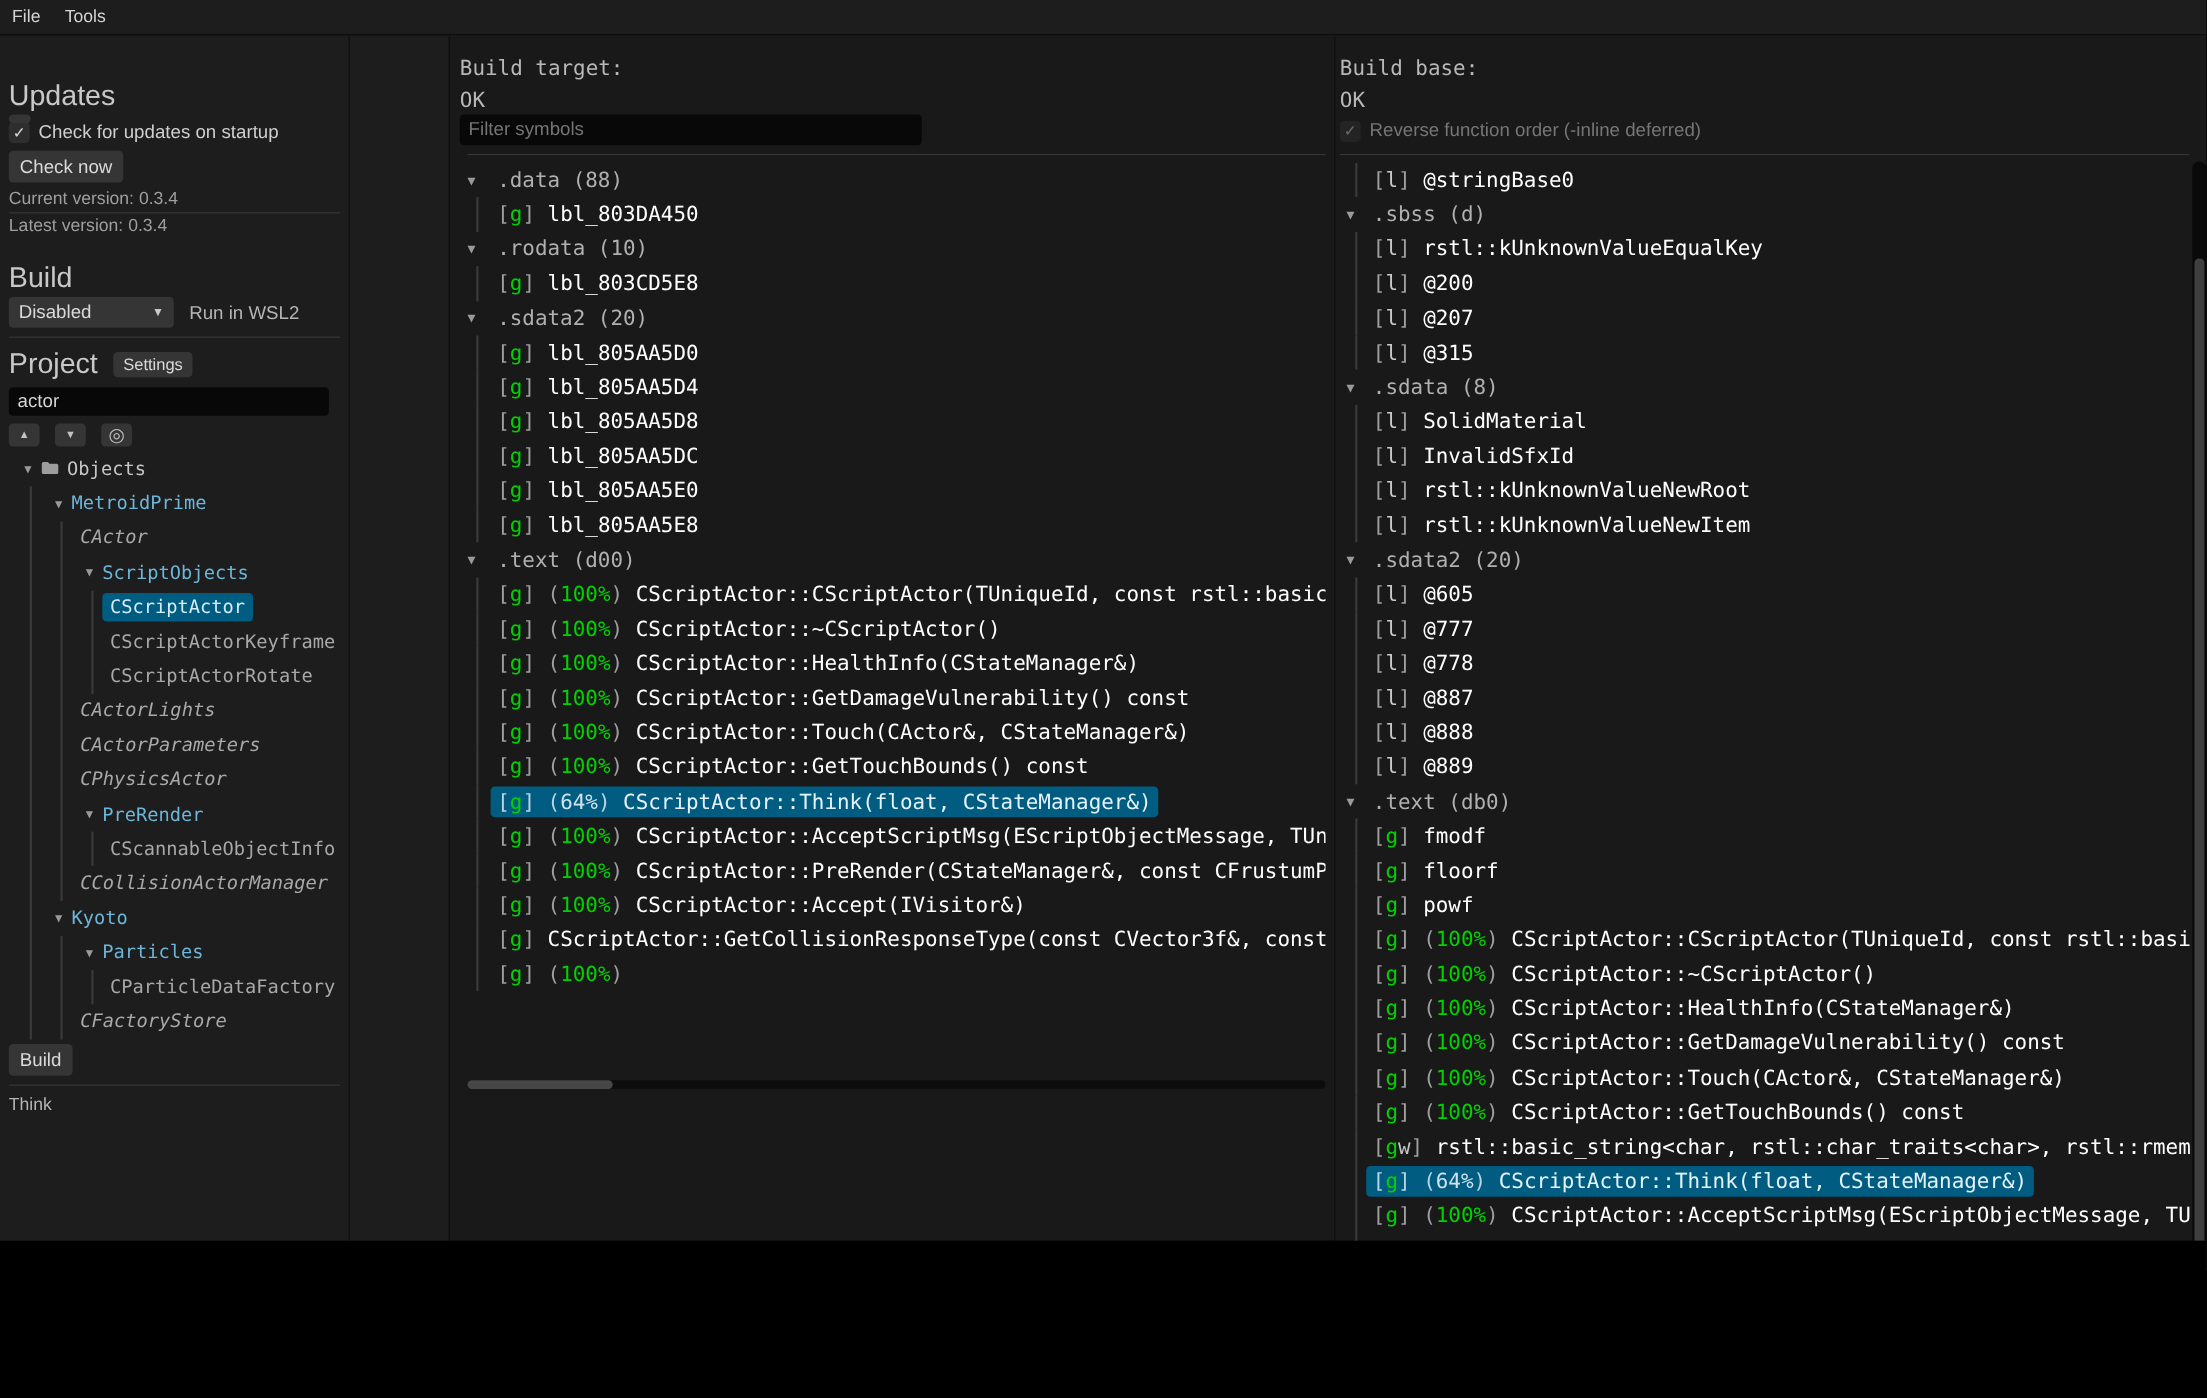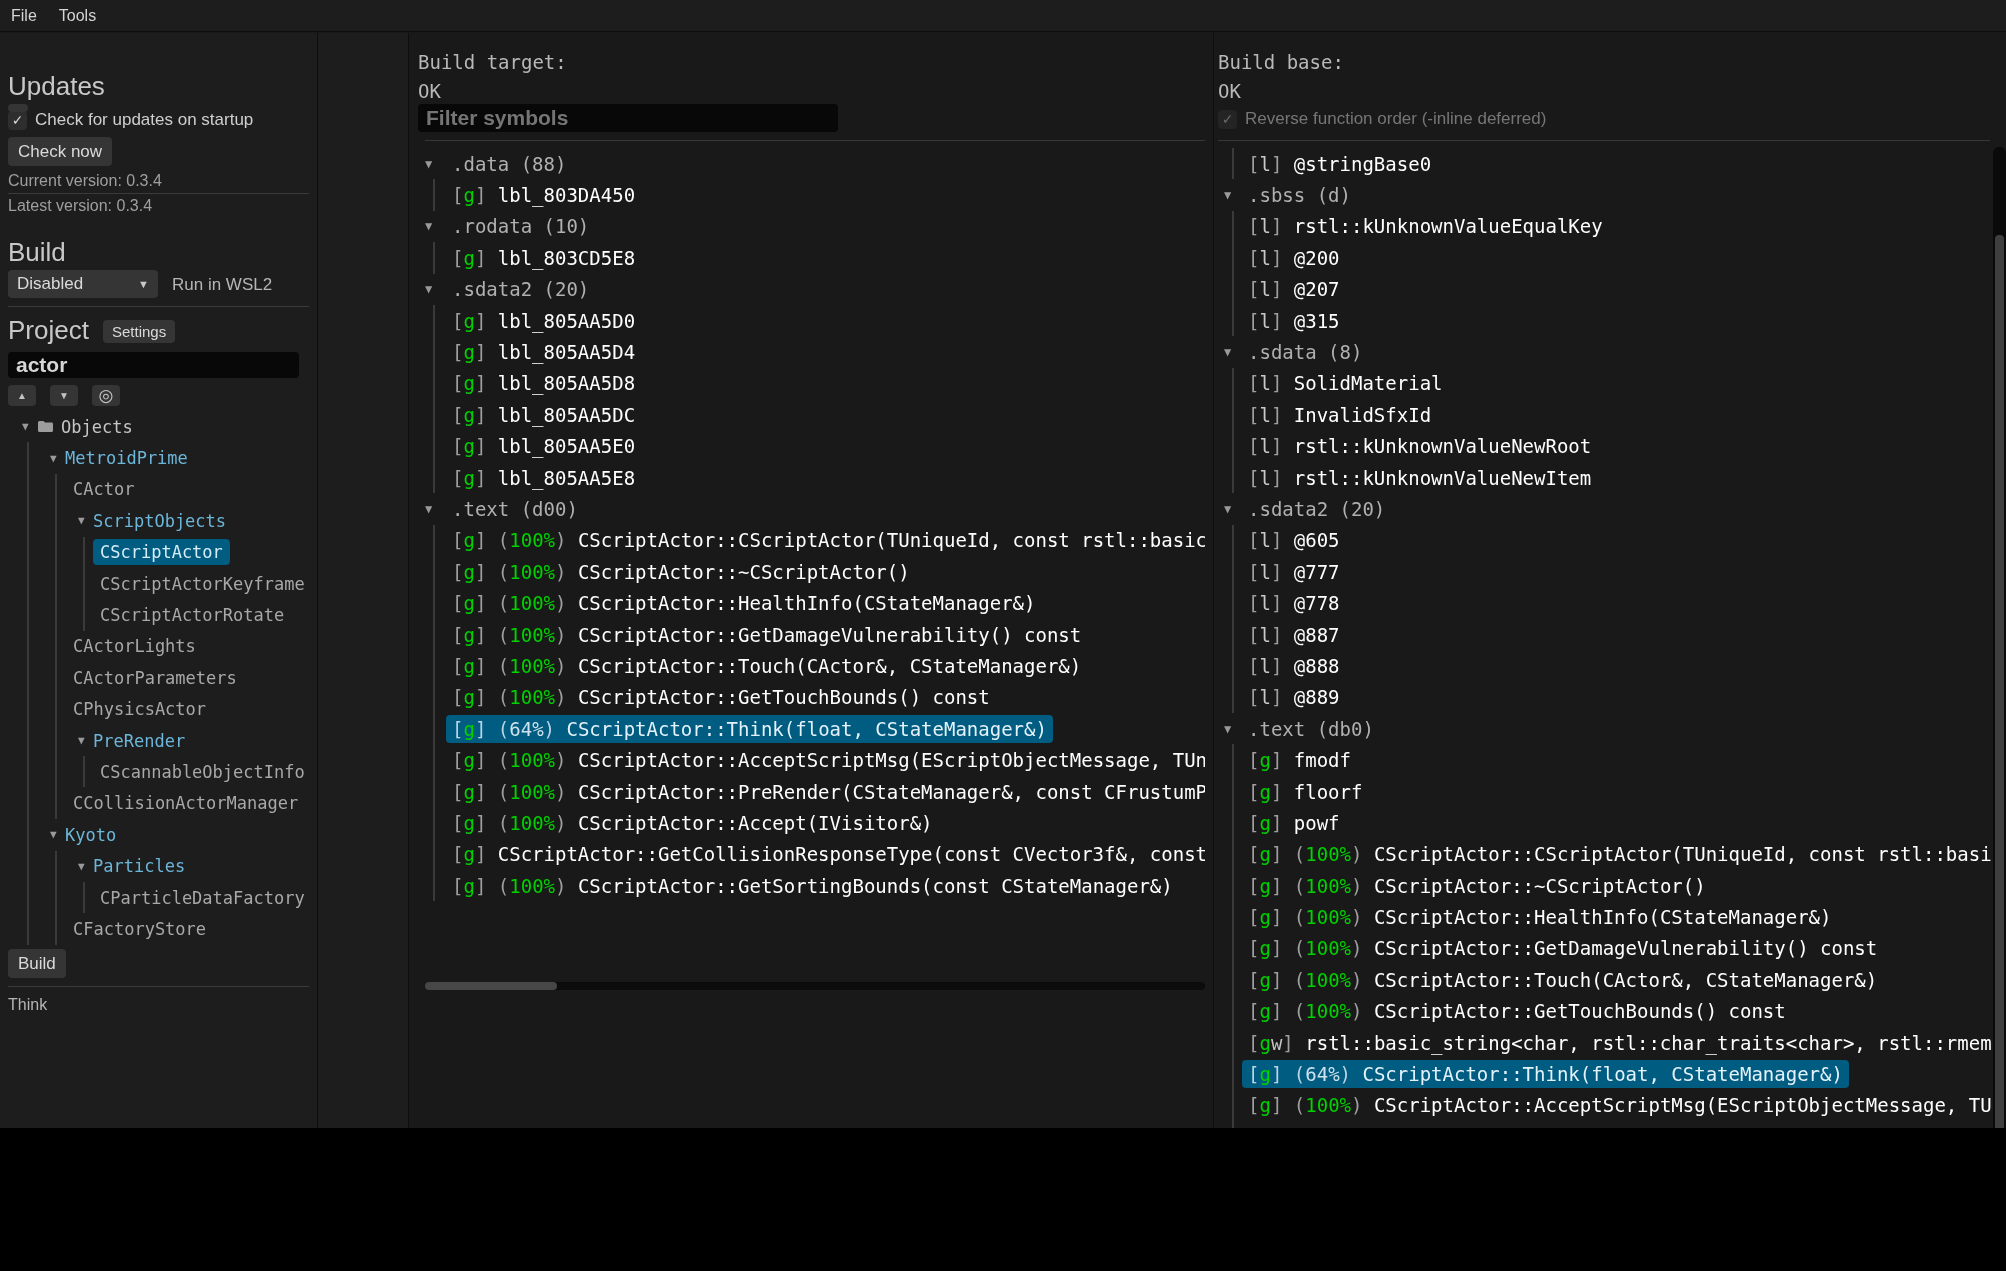"Filter symbols" .text-input { font-size: 21px -> 17px; font-weight: bold -> none }
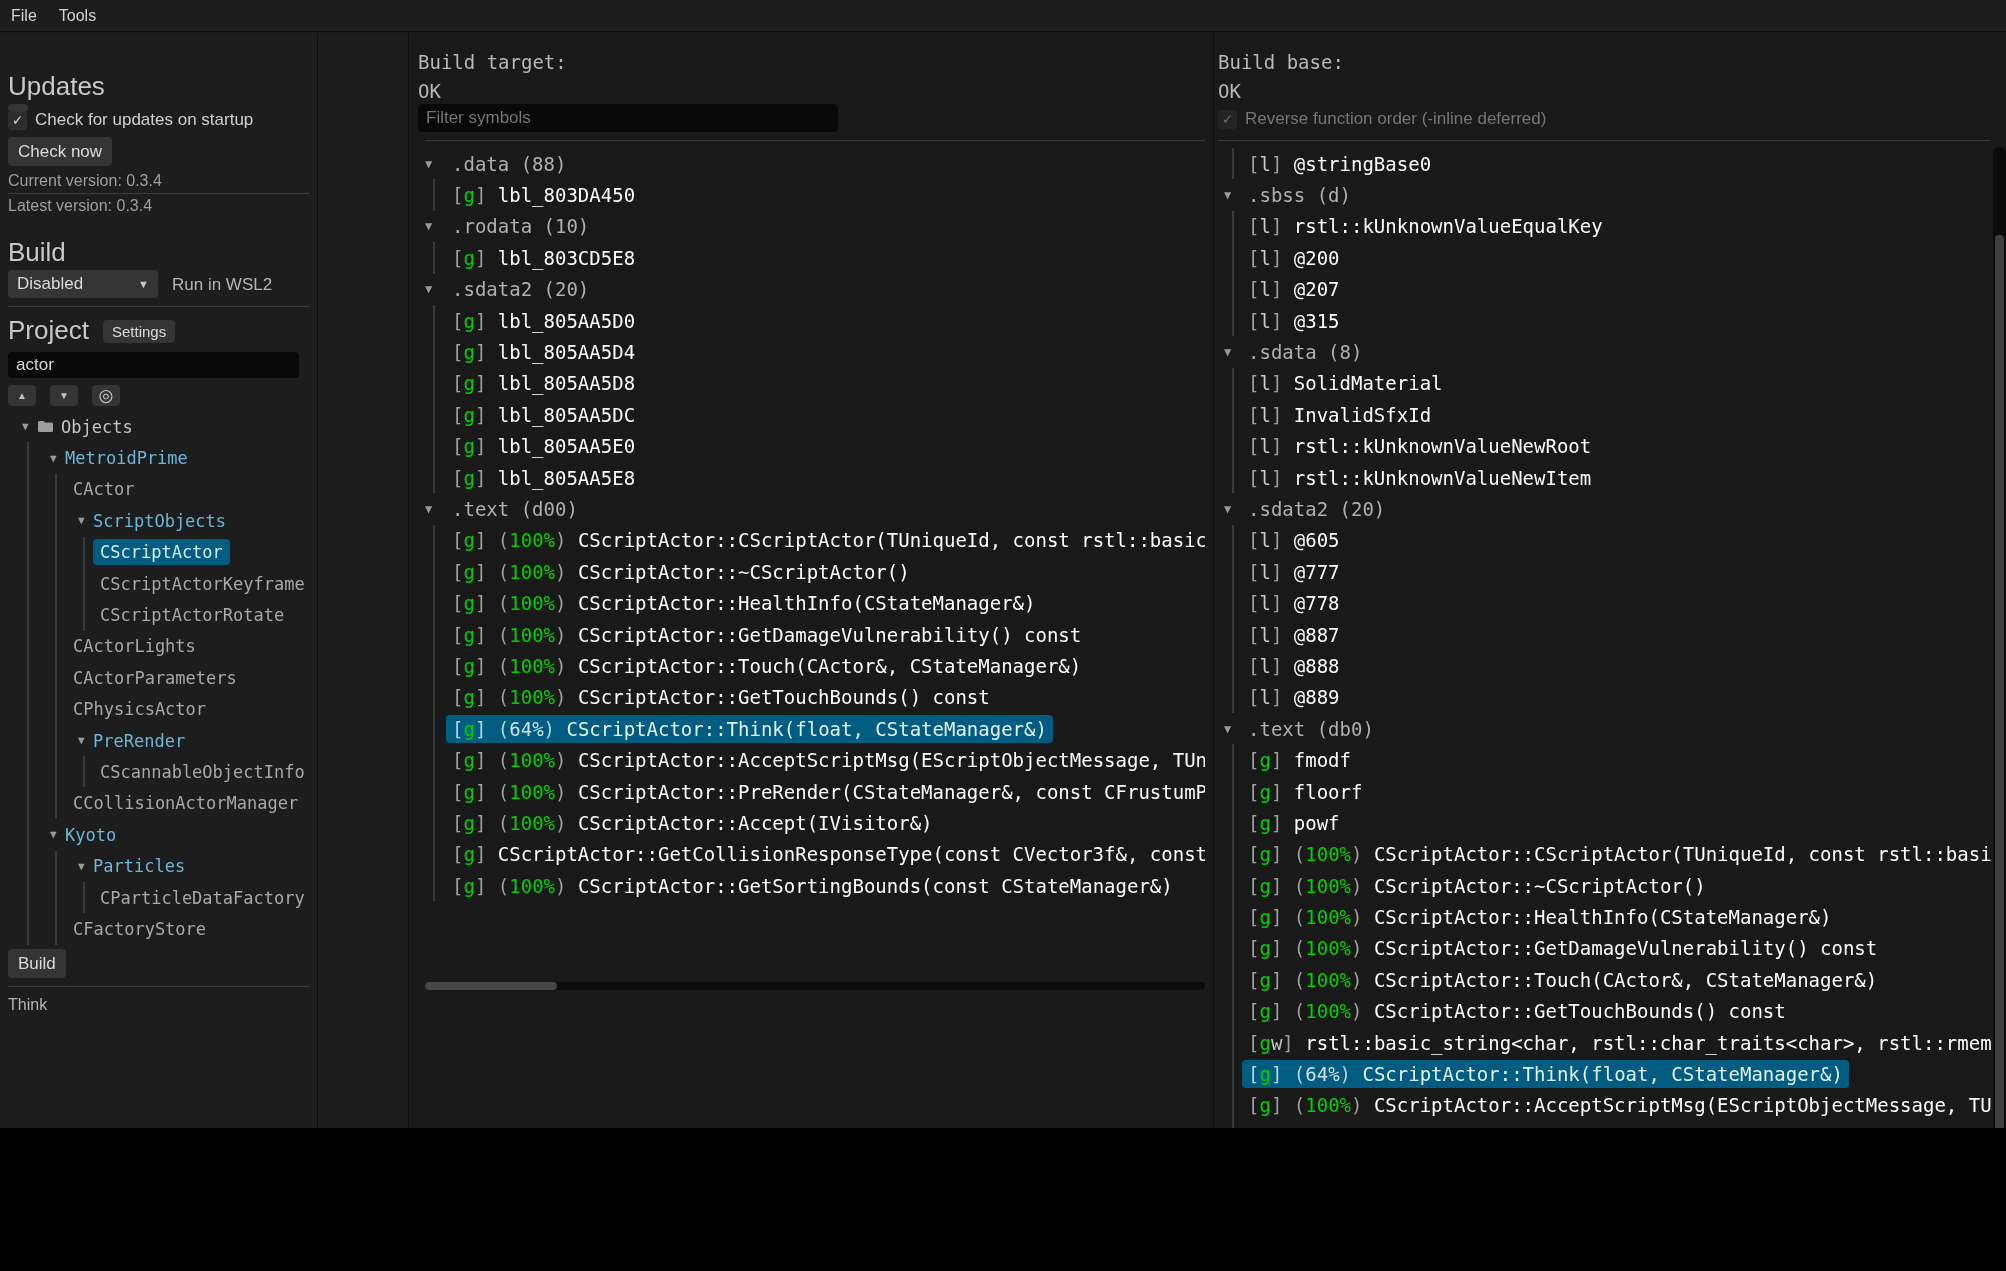"CActor" .tree-row.lvl2 { font-style: none -> italic }
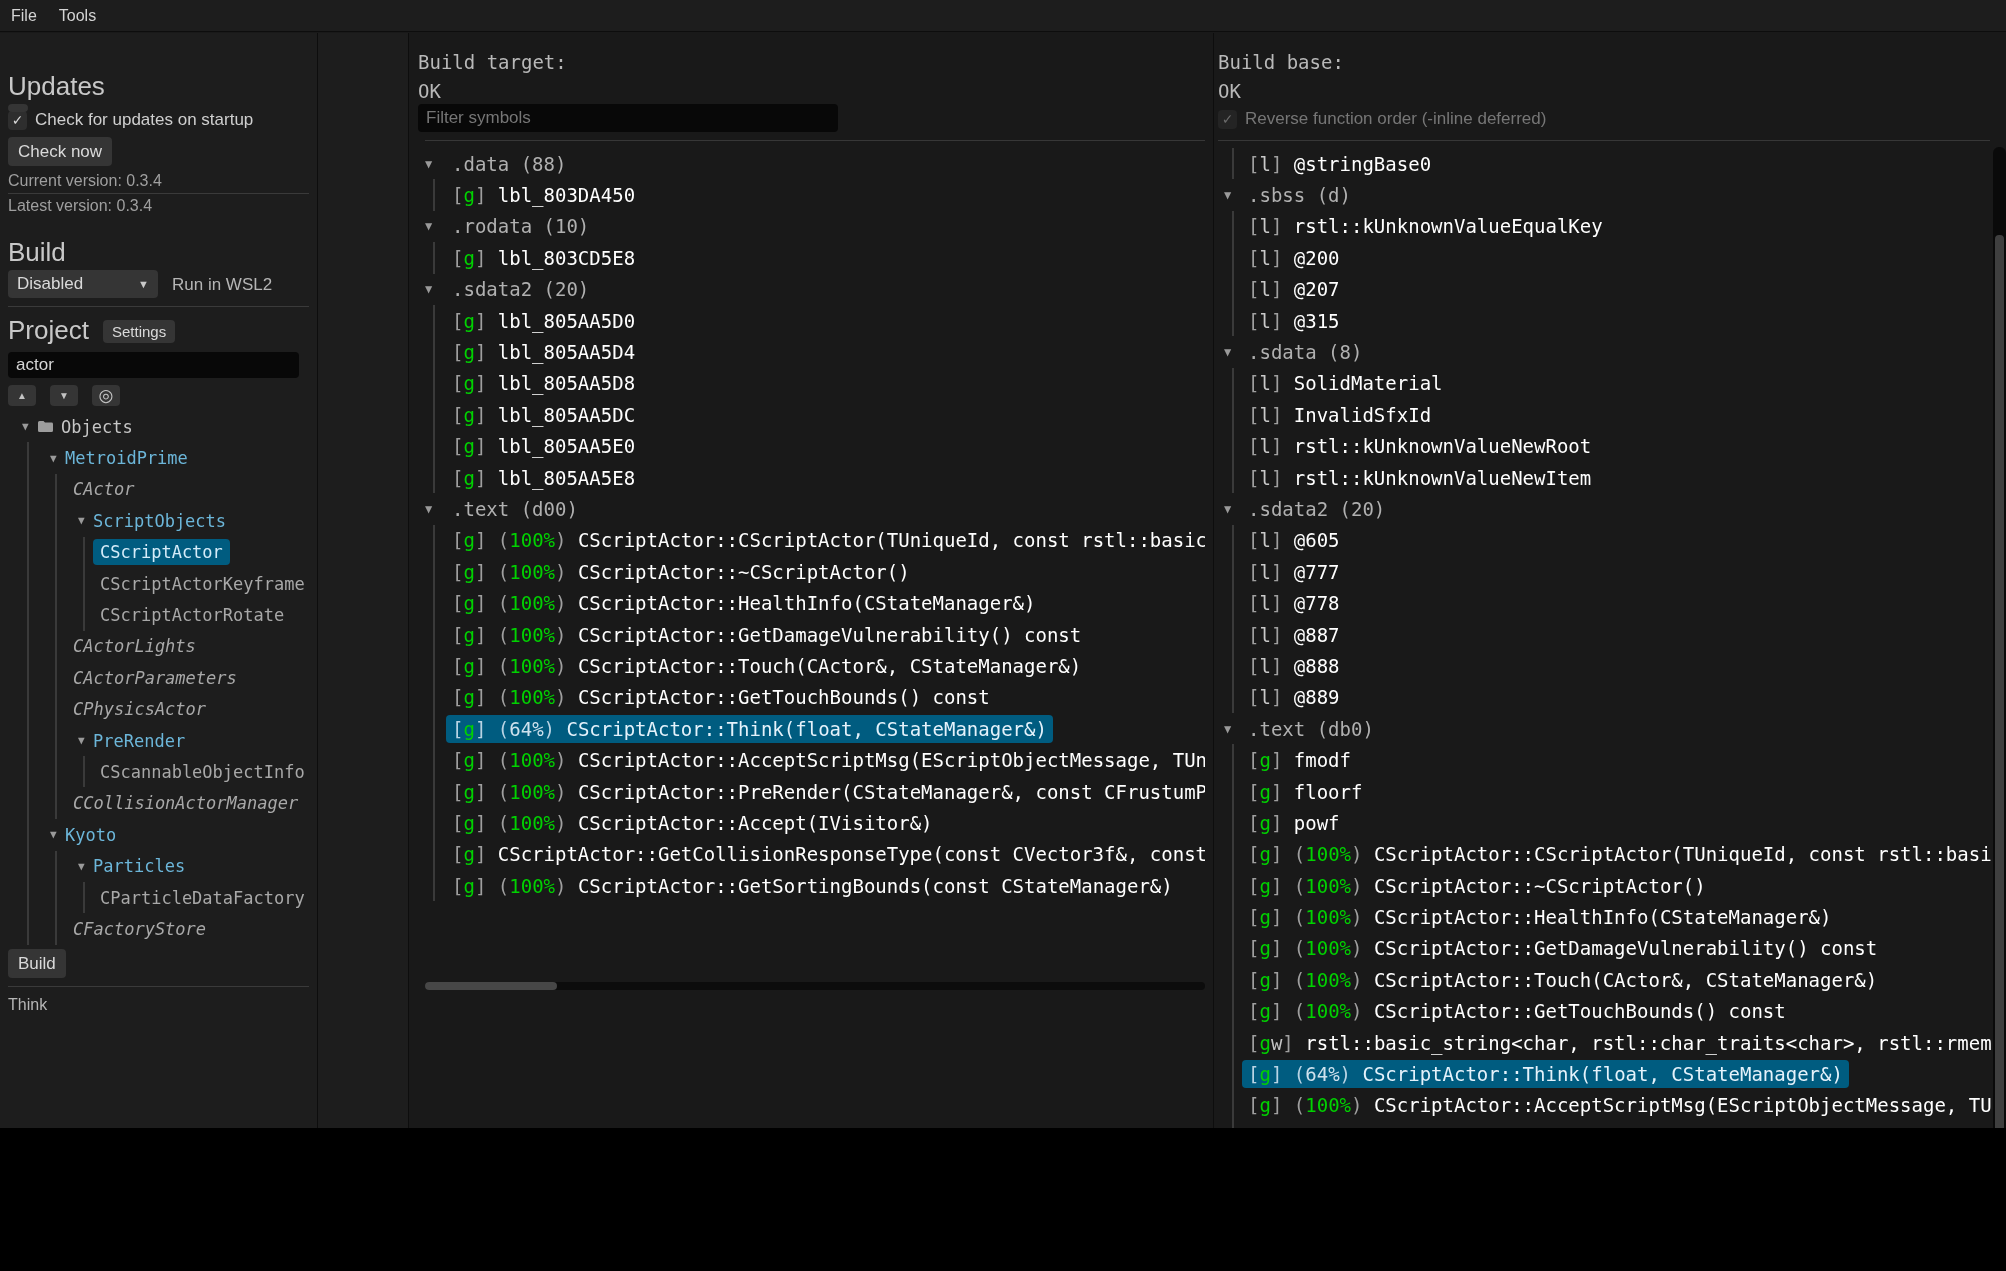"CScriptActor::GetSortingBounds(const CStateManager&)" span.name { html: <span>CScriptActor::GetSortingBounds(const CStateManager&amp;)</span> -> none }
